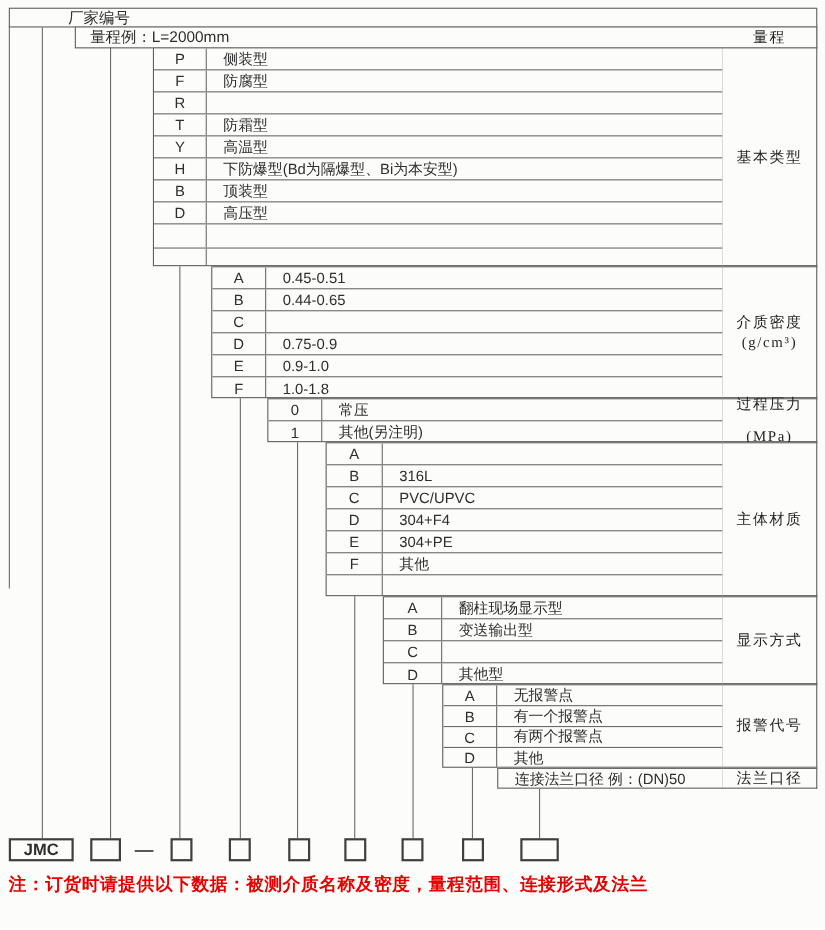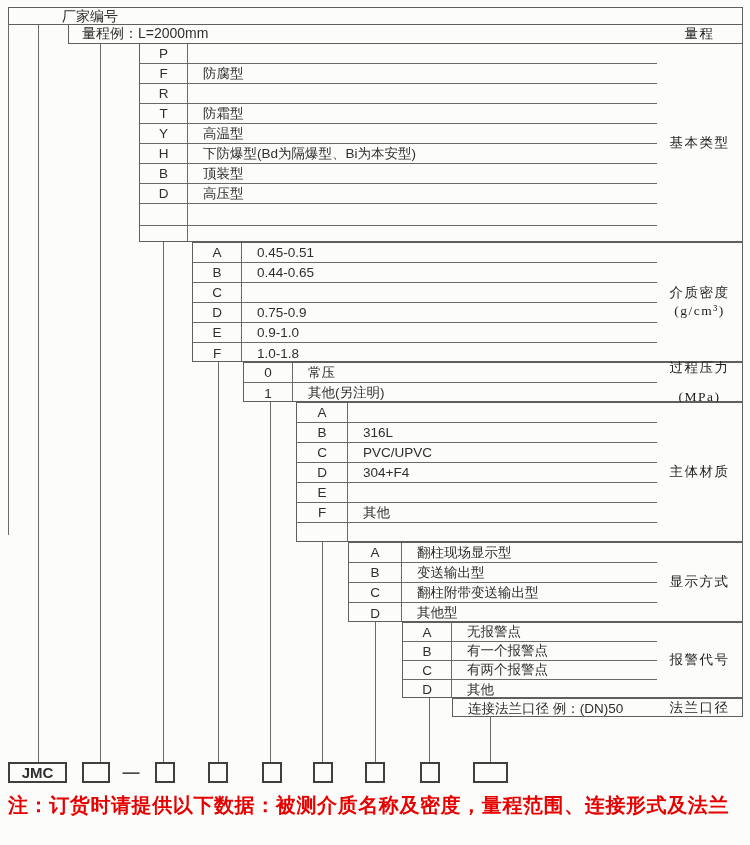"侧装型" div.desc { html: none -> <div>侧装型</div> }
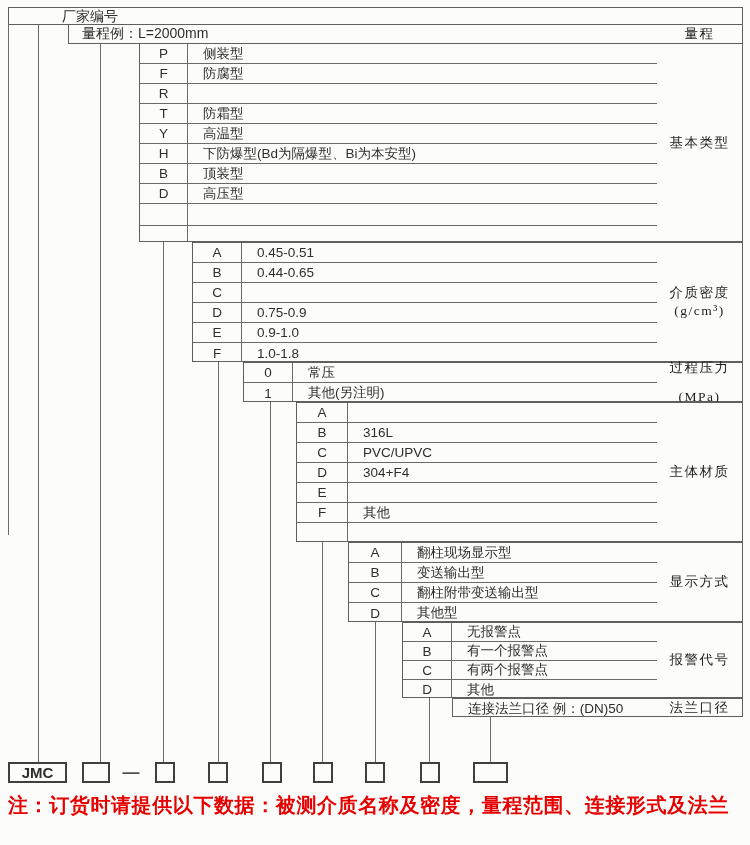"304+PE" div.desc { html: none -> <div>304+PE</div> }
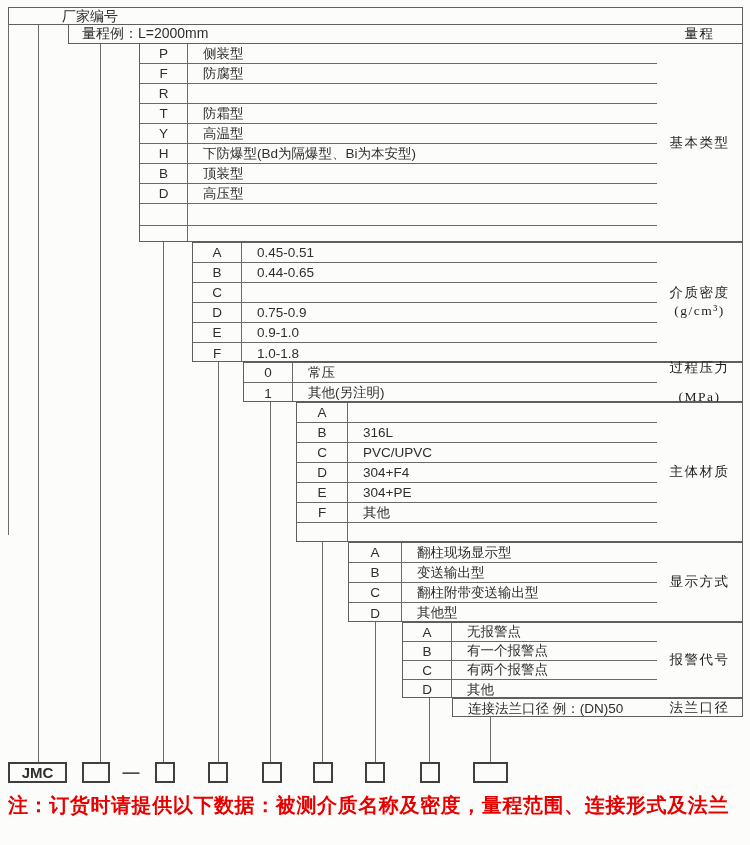"翻柱附带变送输出型" div.desc { html: <div>翻柱附带变送输出型</div> -> none }
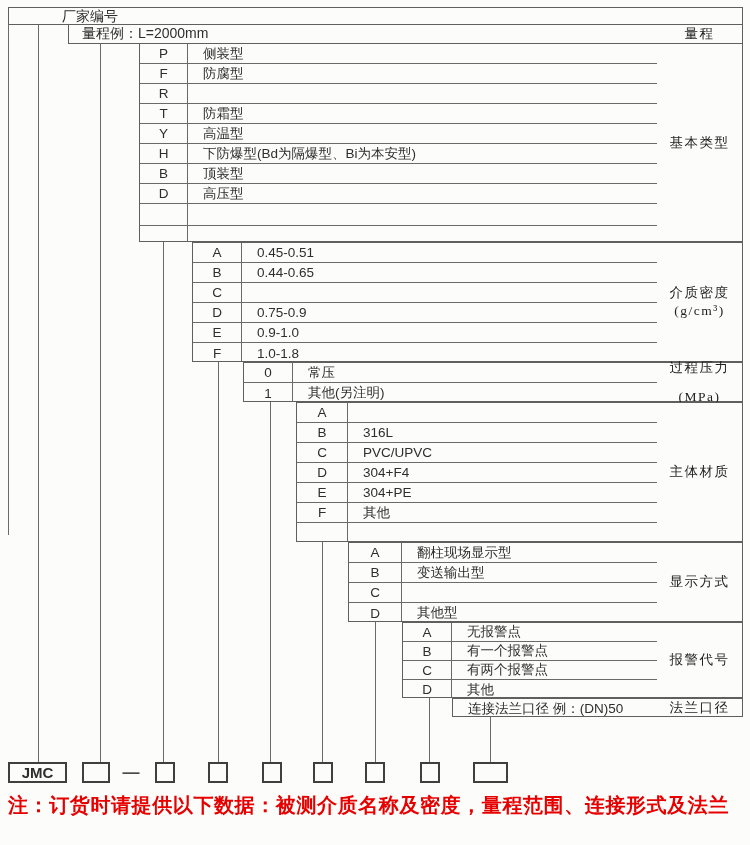"注：订货时请提供以下数据：被测介质名称及密度，量程范围、连接形式及法兰" .note { font-size: 20px -> 16px }
